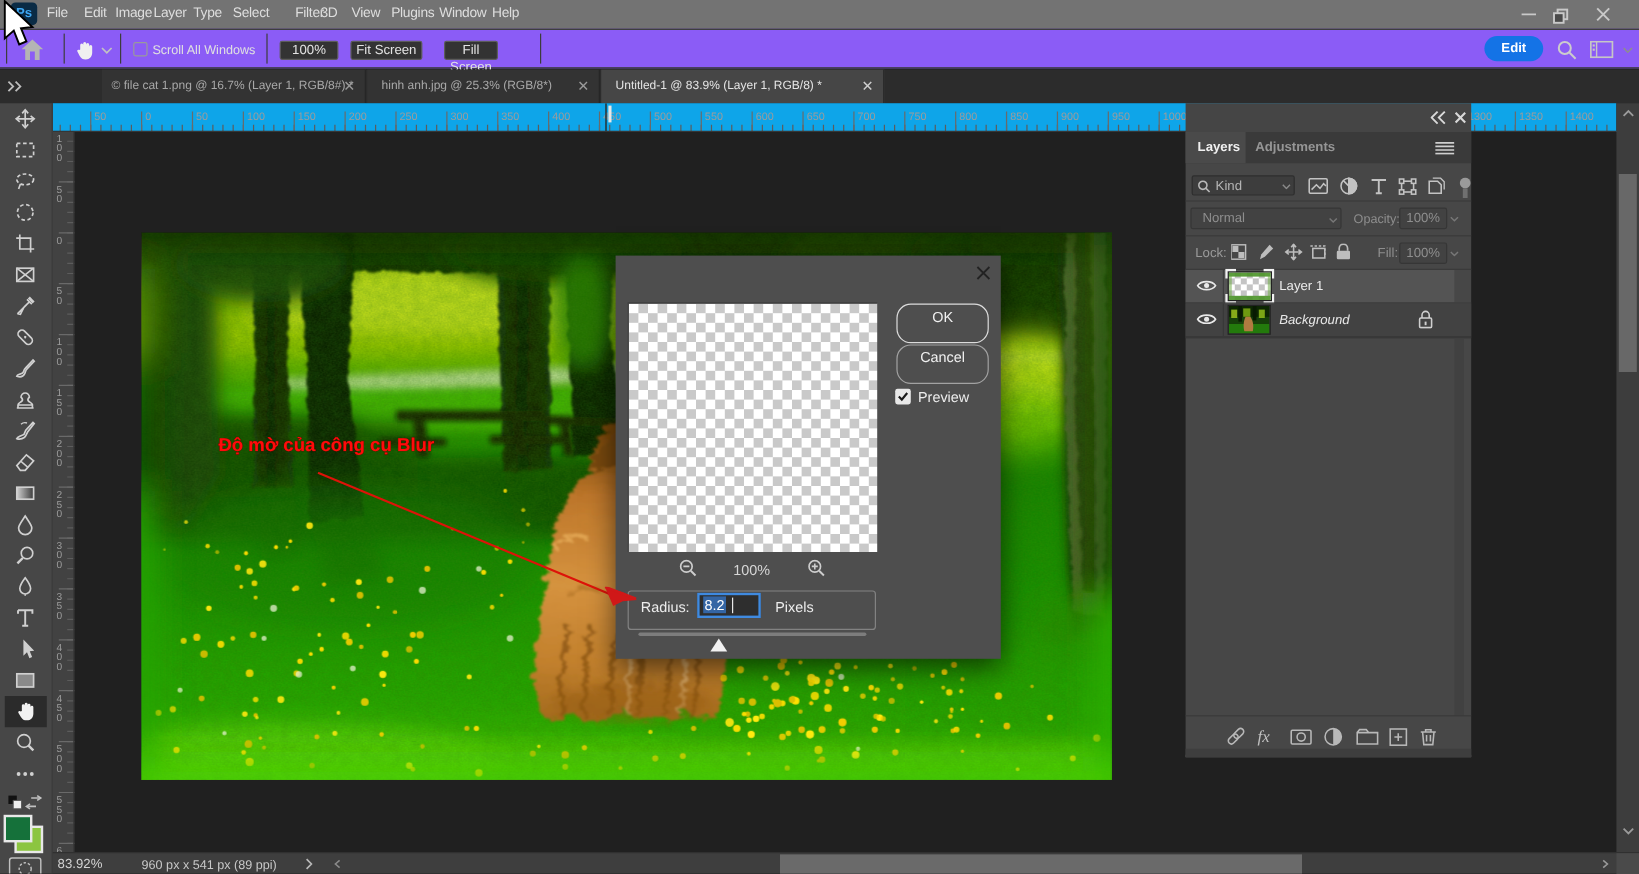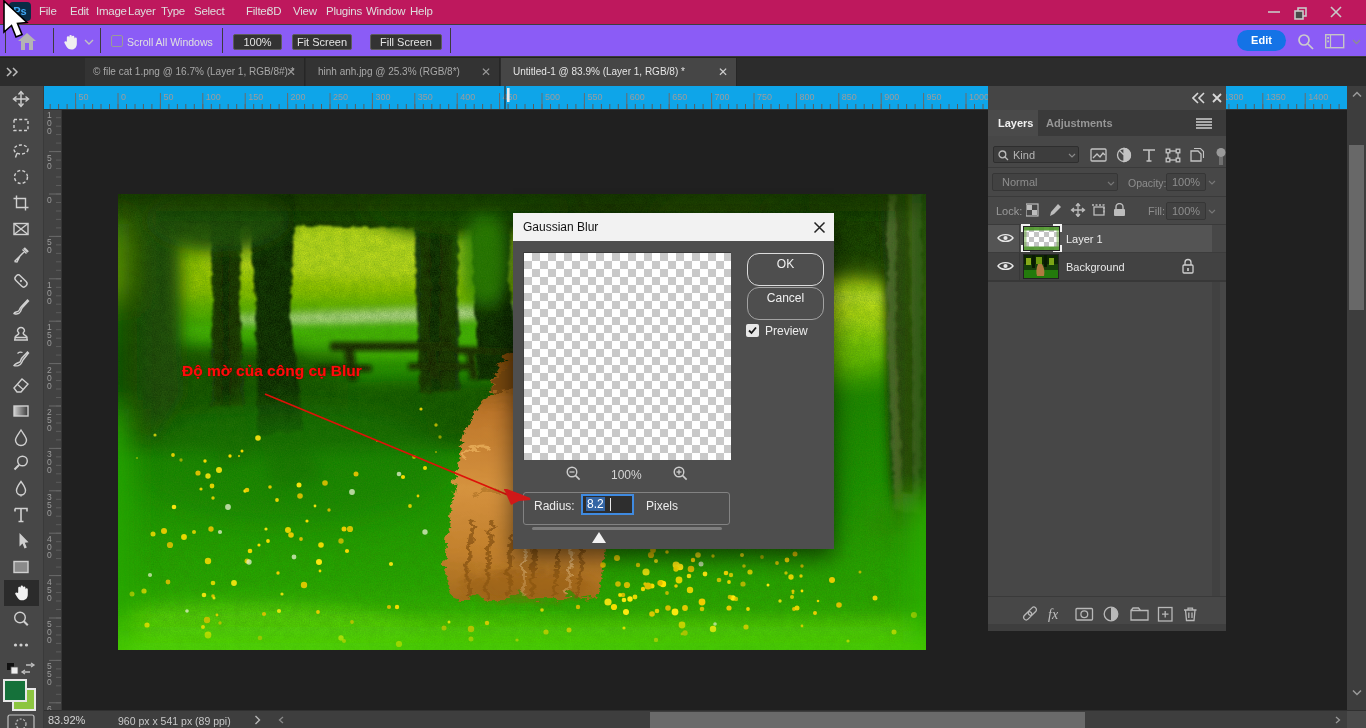"Ps" #menubar { background: #be185d -> #737373 }
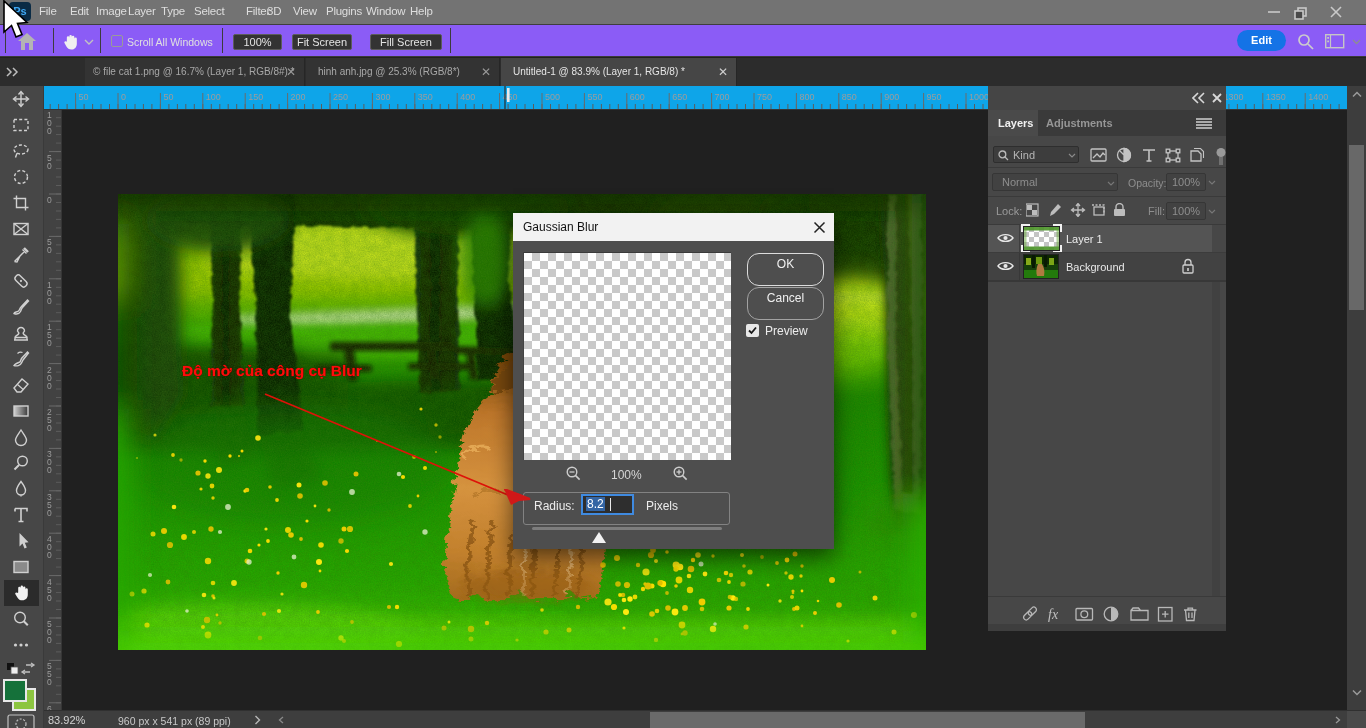"Fill Screen" div.obtn { width: 72px -> 45px }
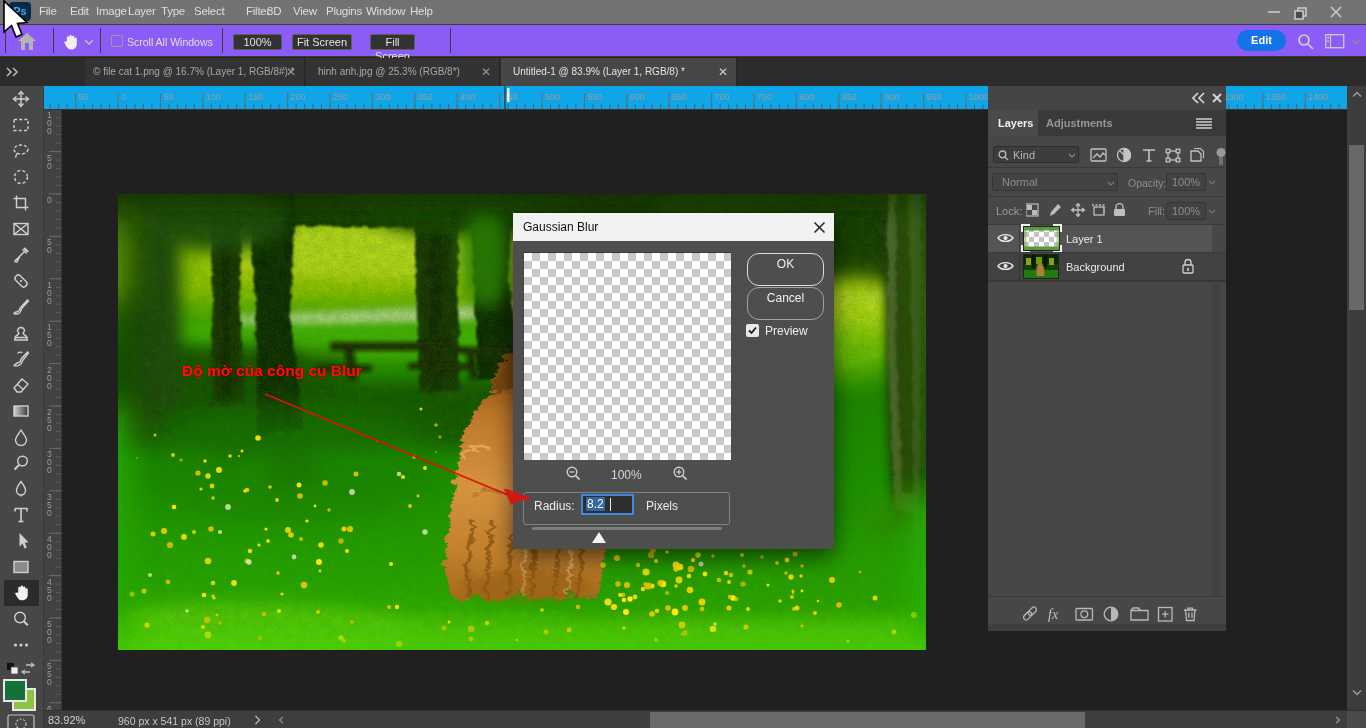"Gaussian Blur" div { html: <div>Gaussian Blur</div> -> none }
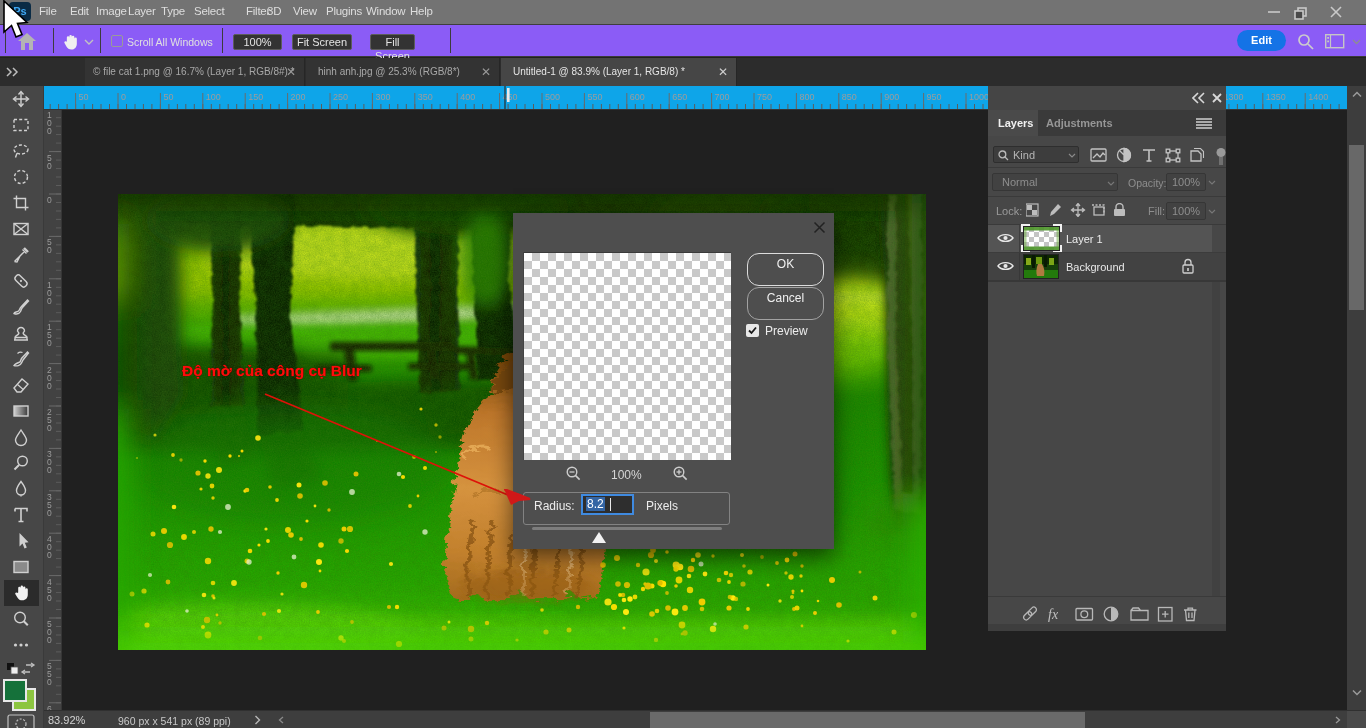"Background" span.abs { font-style: none -> italic }
